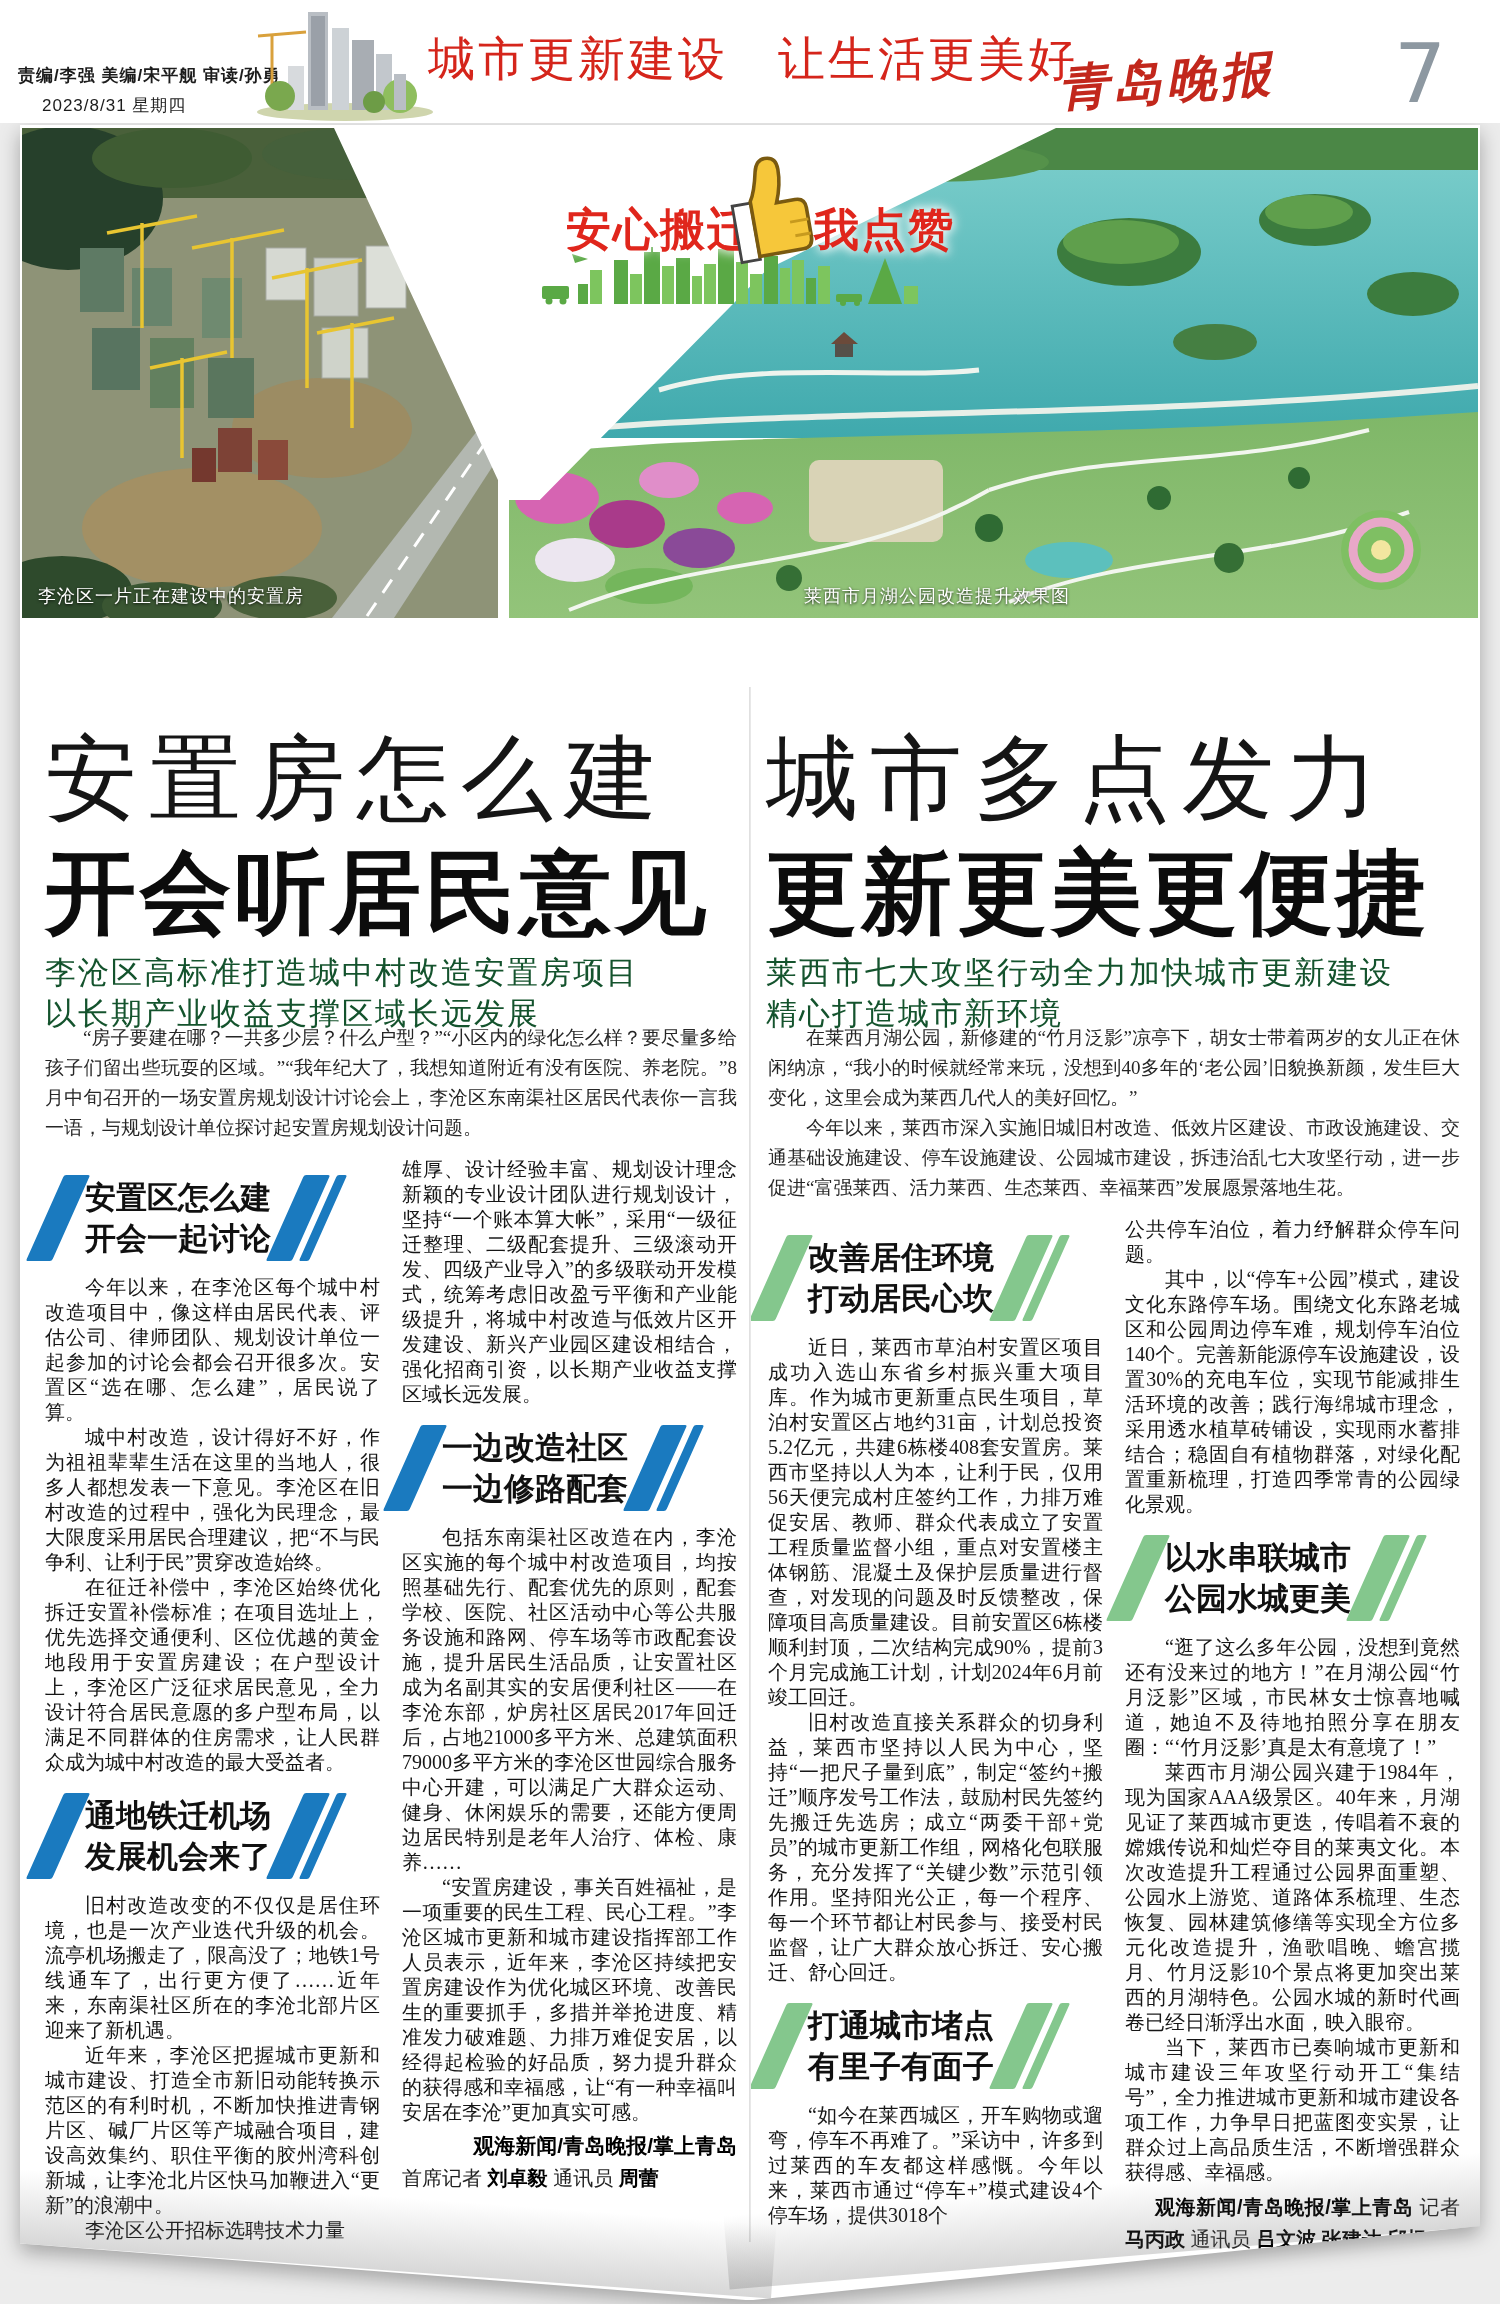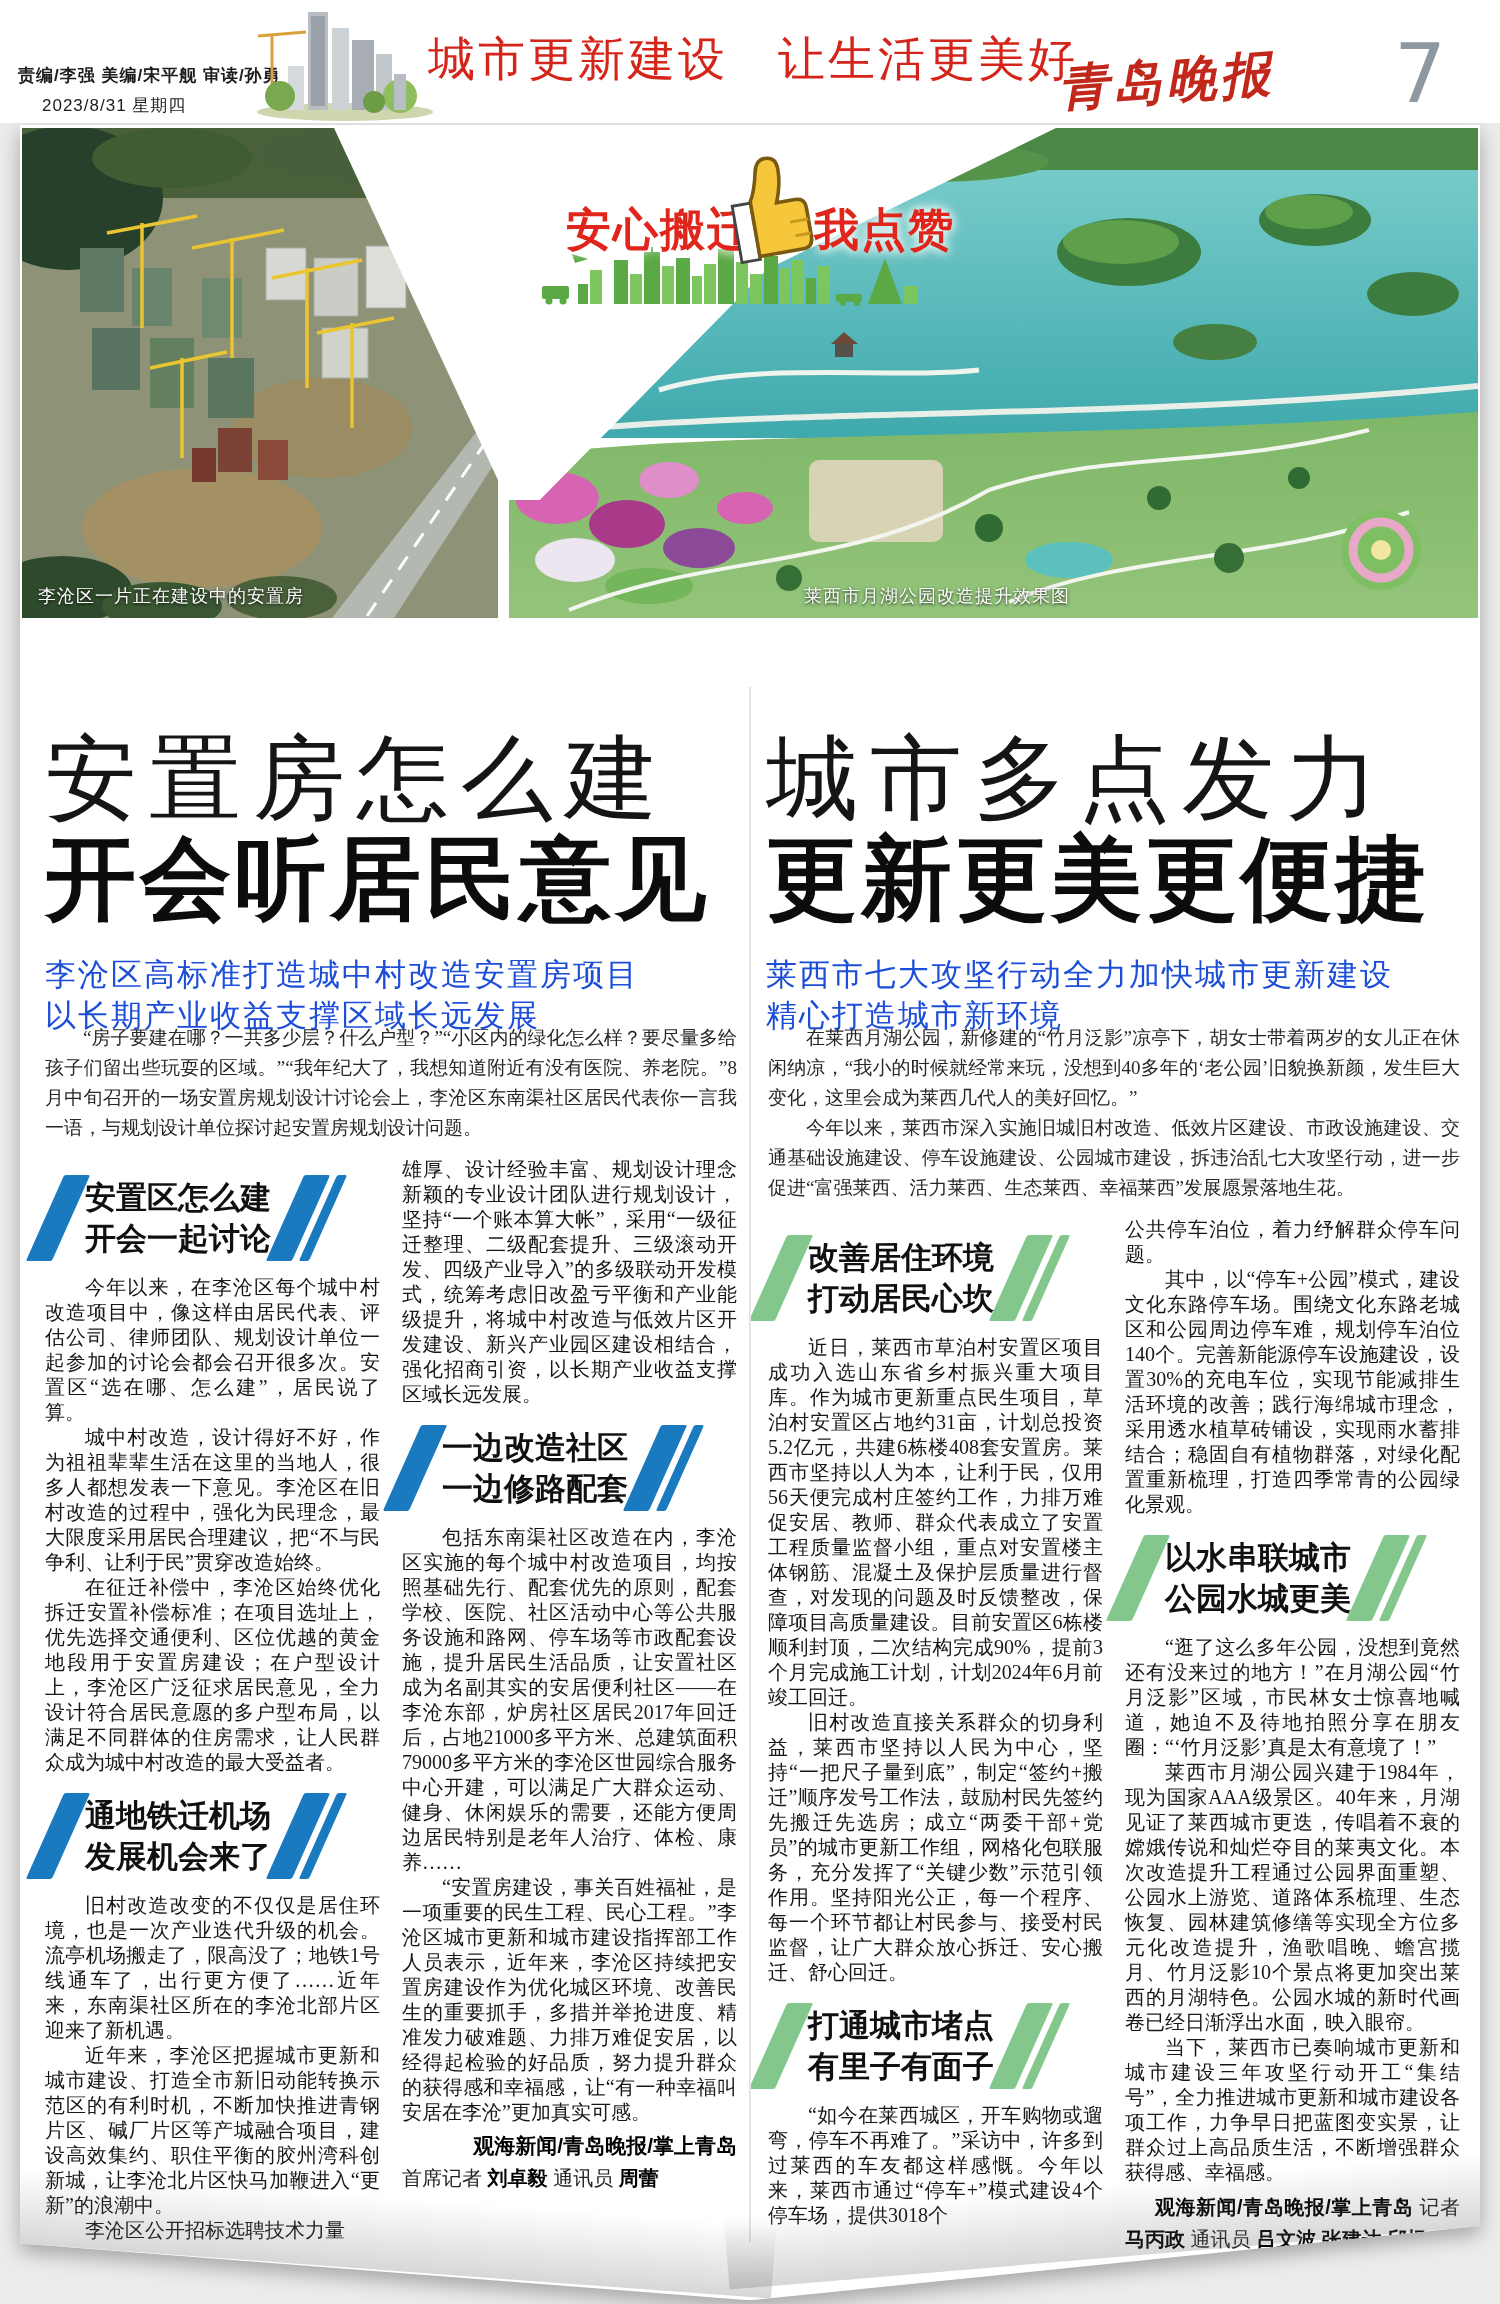"开会听居民意见" .big-title { margin-top: 4px -> 18px }
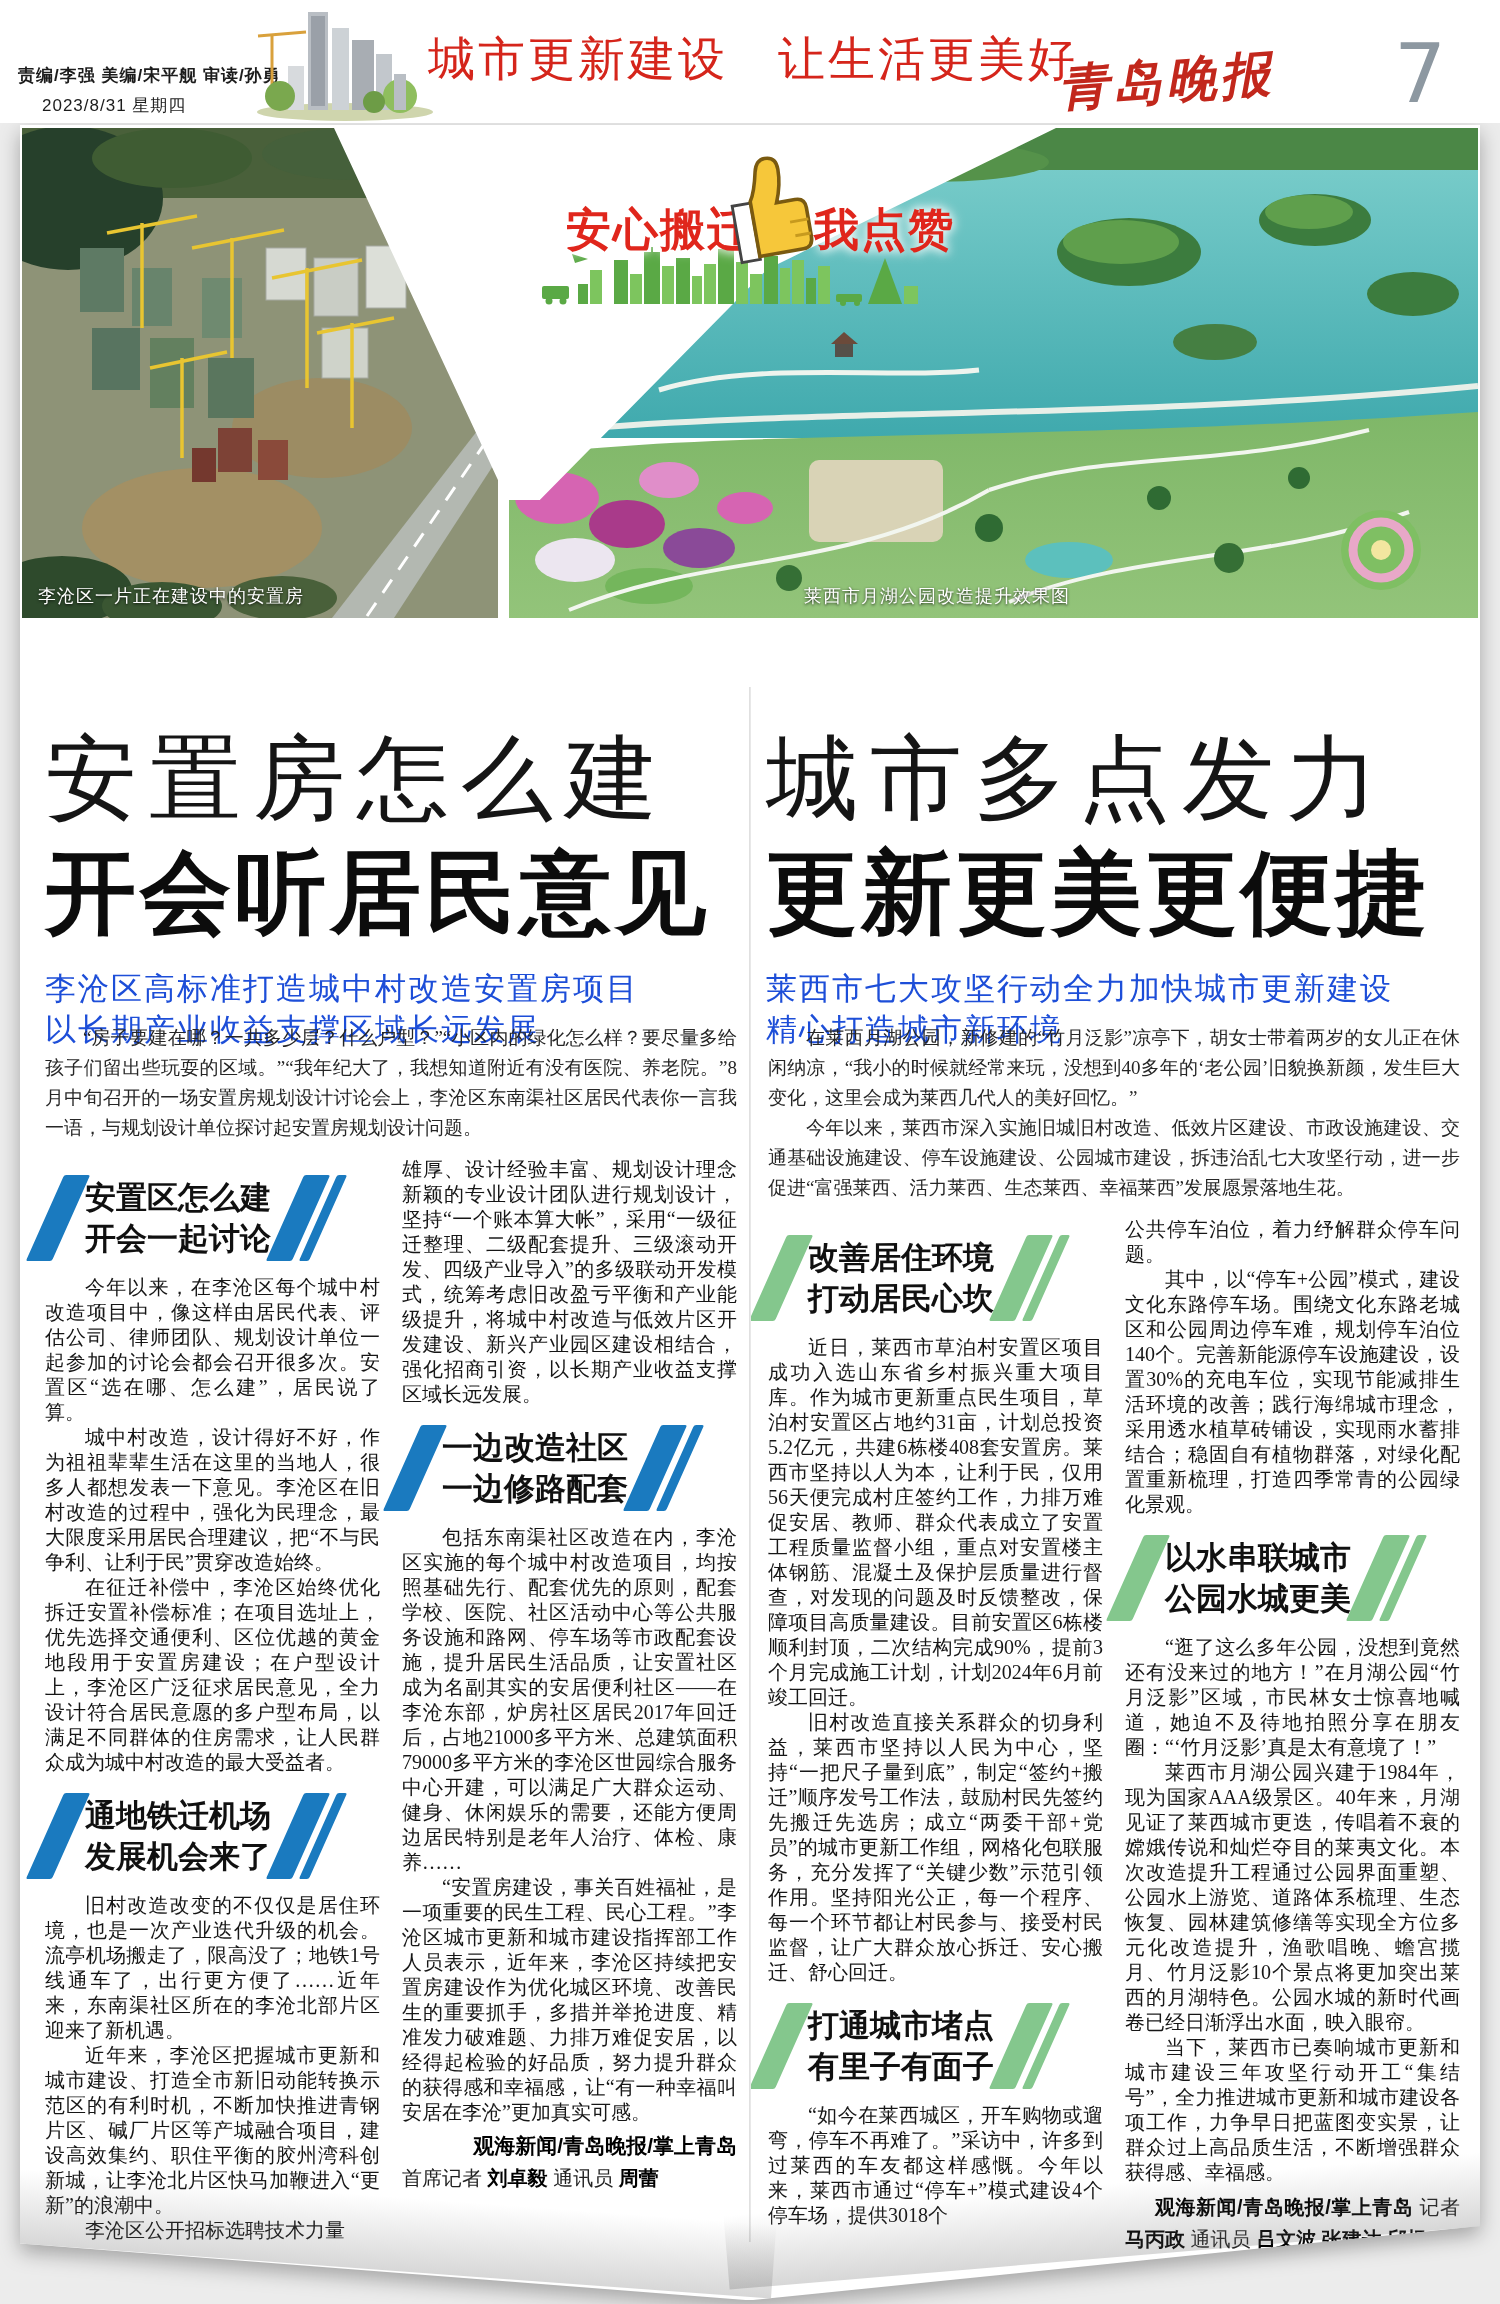"李沧区高标准打造城中村改造安置房项目" .deck { color: #1d4ed8 -> #14532d; margin-top: 28px -> 12px }
